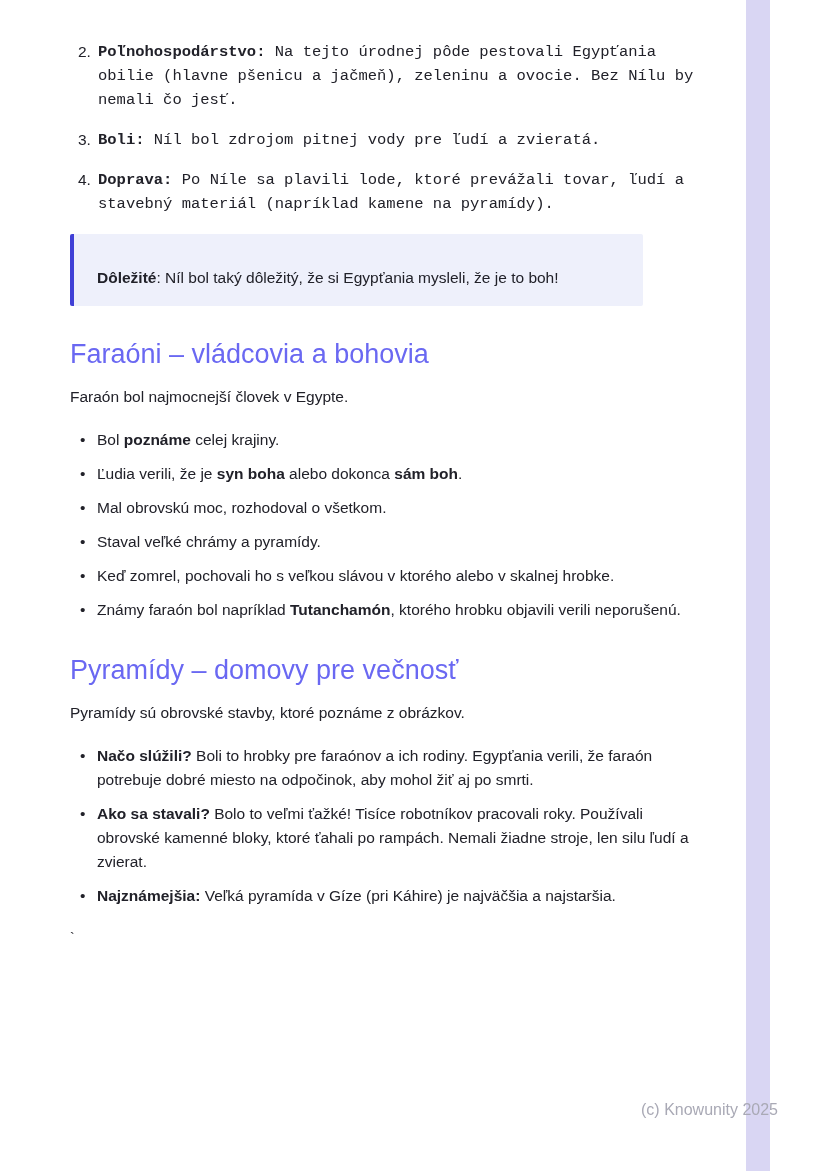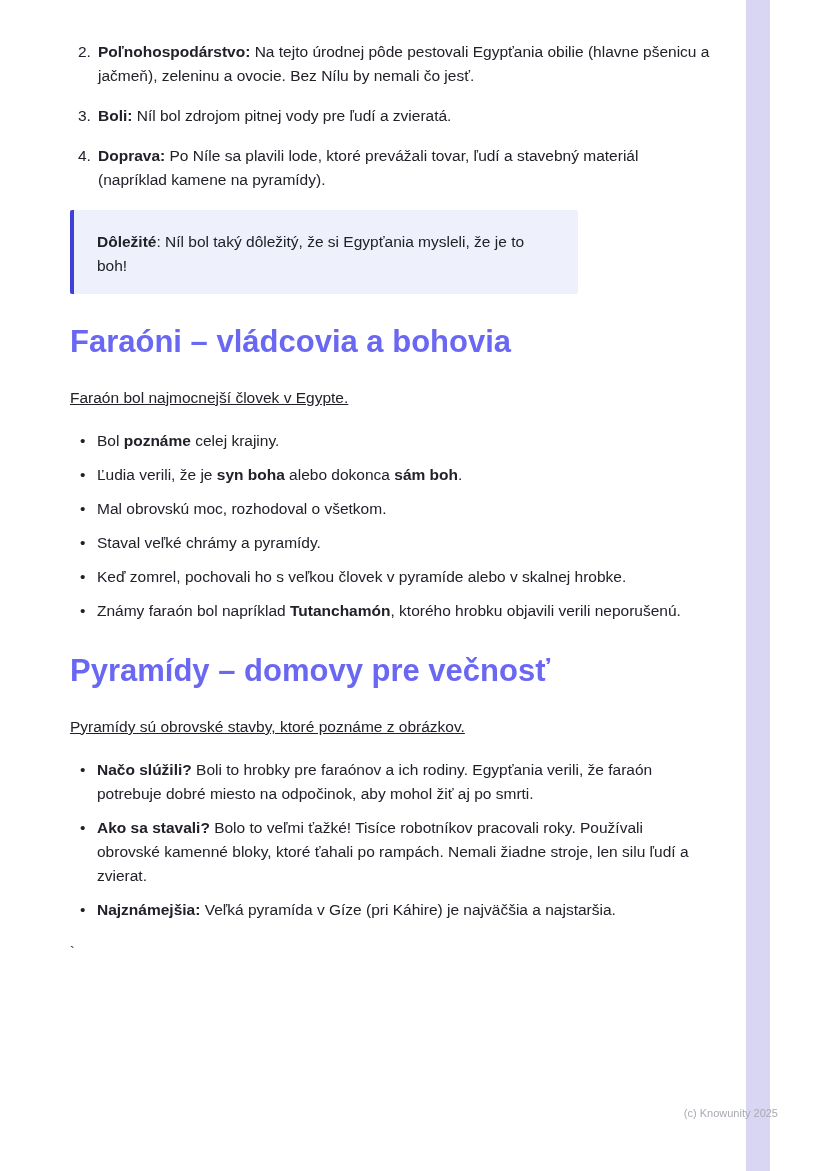"Poľnohospodárstvo: Na tejto úrodnej pôde" .num-item .ntext { font-family: none -> Liberation Mono, monospace }
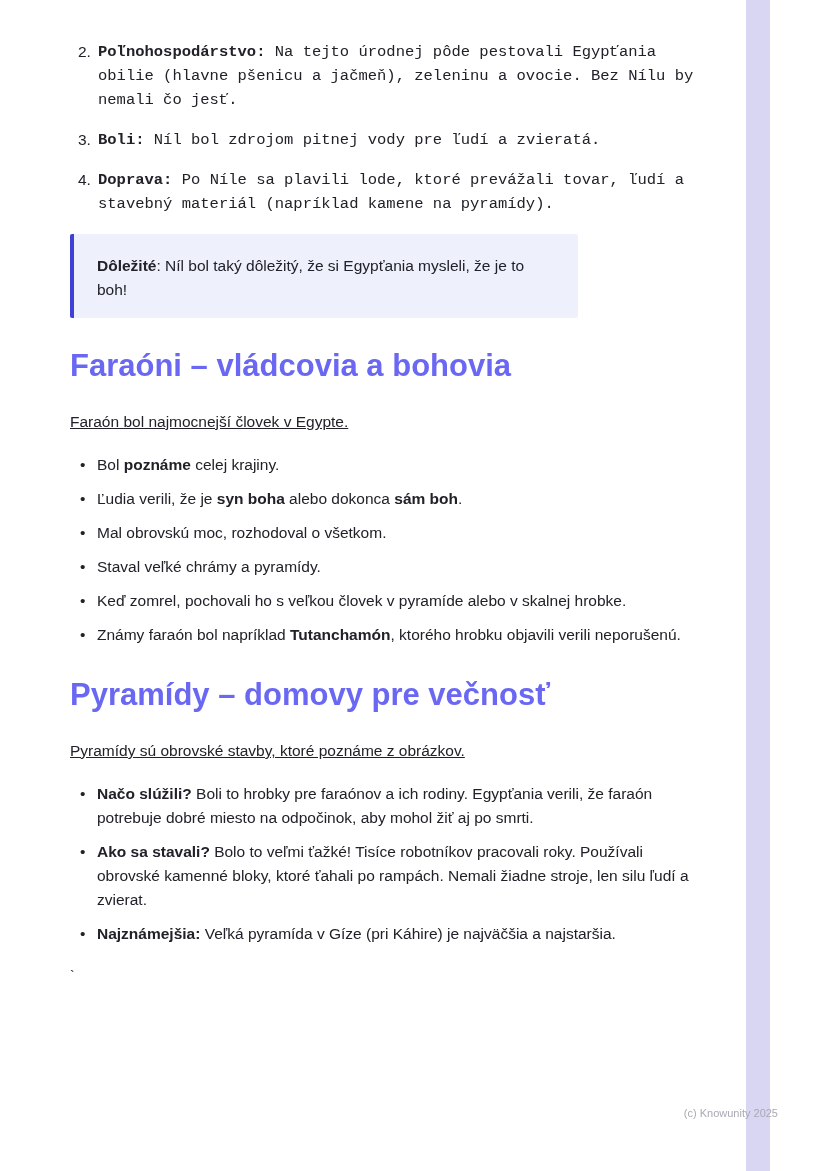"Dôležité: Níl bol taký dôležitý," .callout { padding: 20px 20px 16px 23px -> 32px 20px 16px 23px; width: 508px -> 573px }
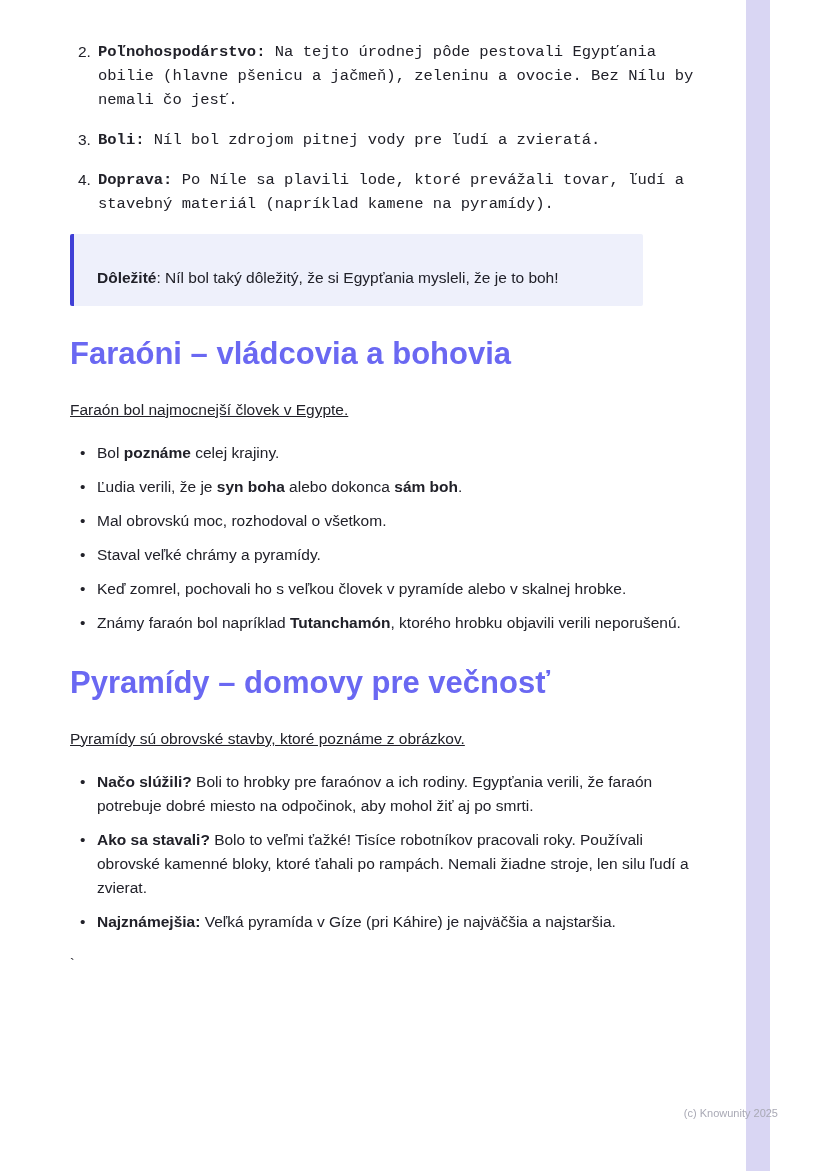"Faraóni – vládcovia a bohovia" .section-heading { font-size: 31px -> 27px; font-weight: 700 -> 400 }
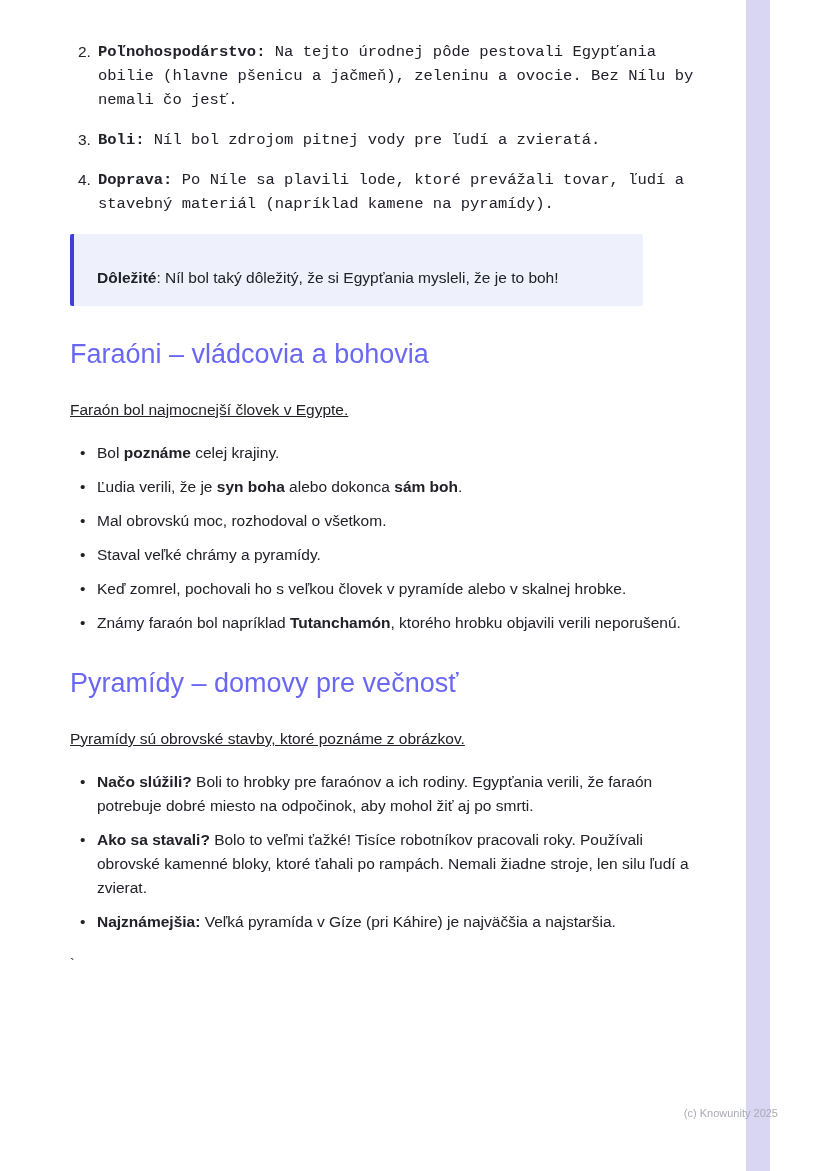"Faraón bol najmocnejší človek v" .para { margin-top: 30px -> 17px; text-decoration: underline -> none }
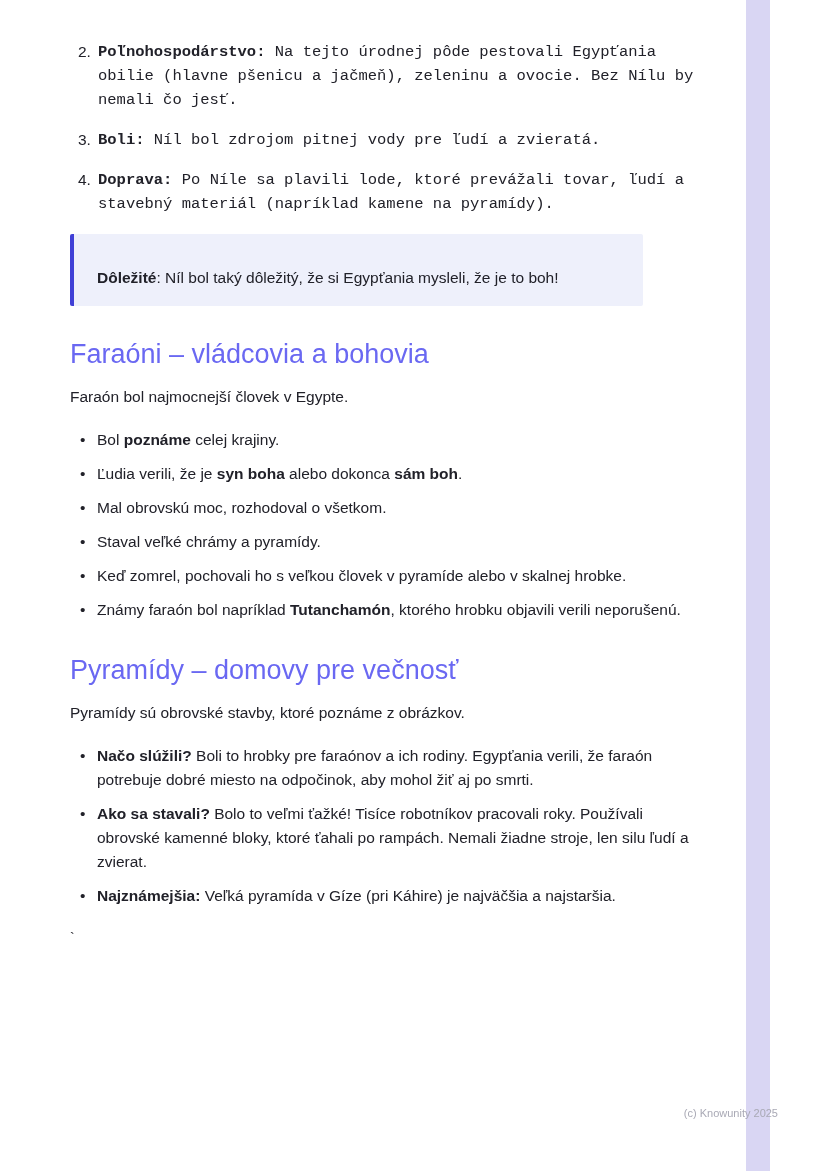"Keď zomrel, pochovali ho s" span { text: človek v pyramíde -> slávou v ktorého }
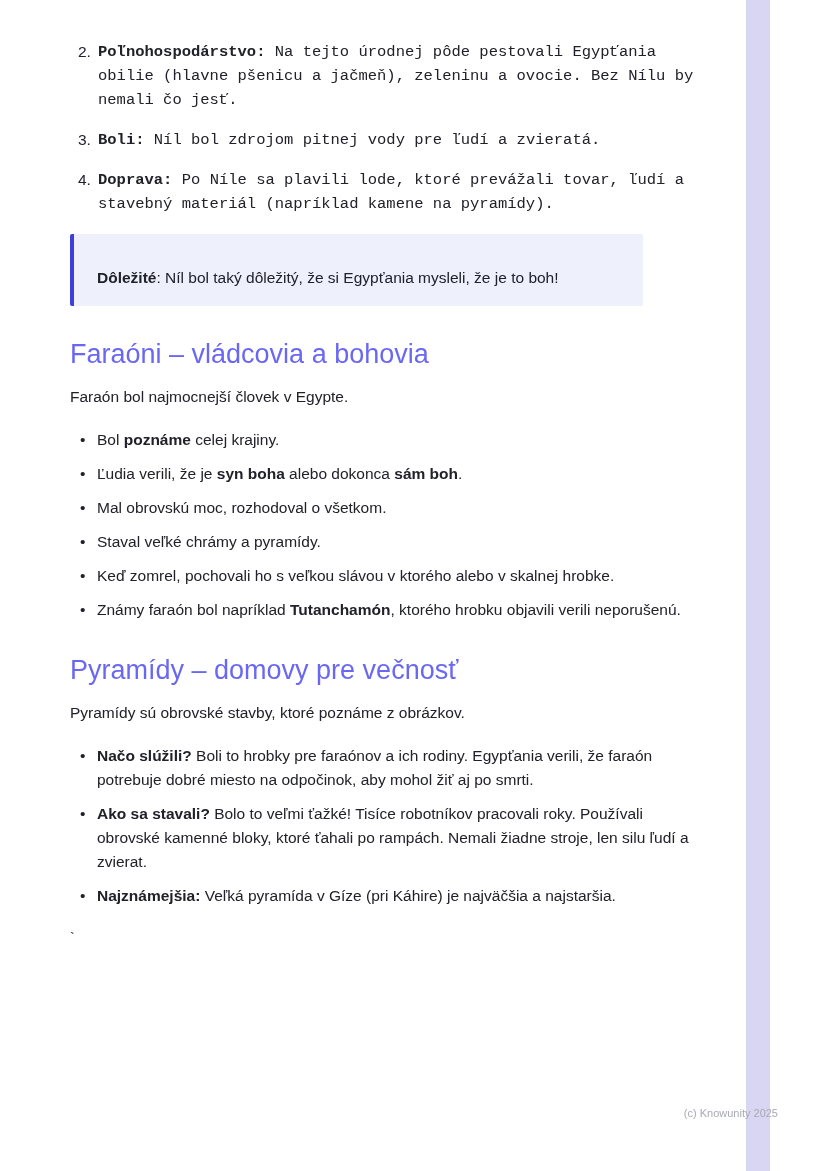"(c) Knowunity 2025" .footer { font-size: 11px -> 16px }
